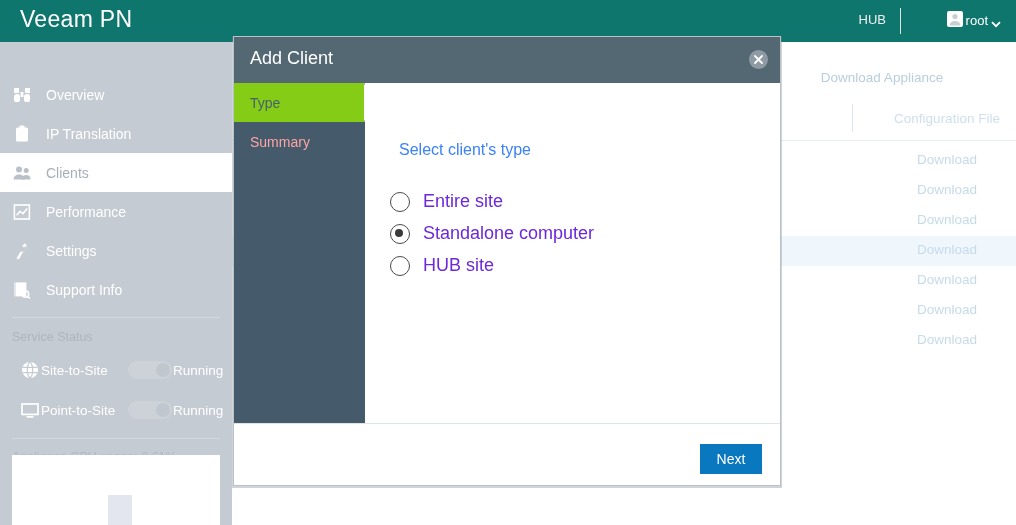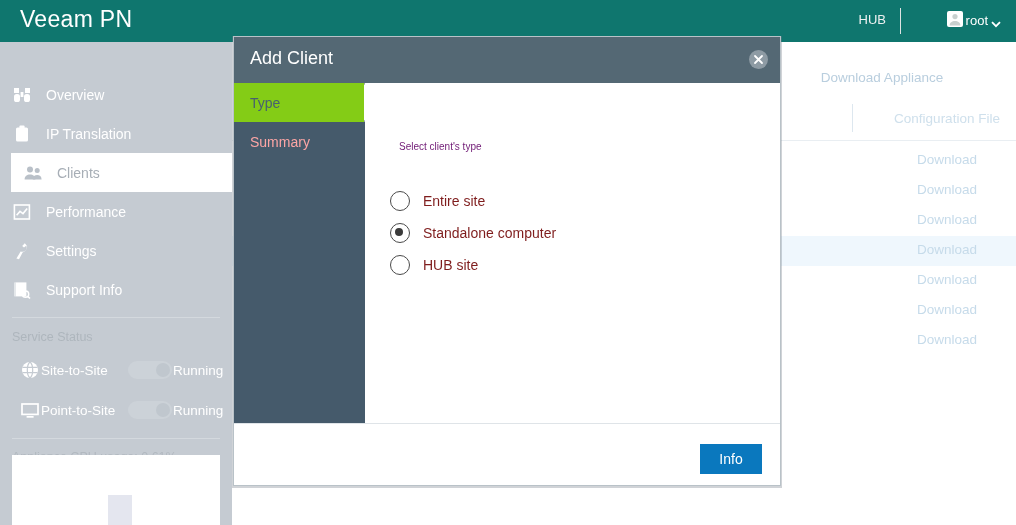"Select client's type" .body-title { color: #701a75 -> #3b82f6; font-size: 10px -> 16px }
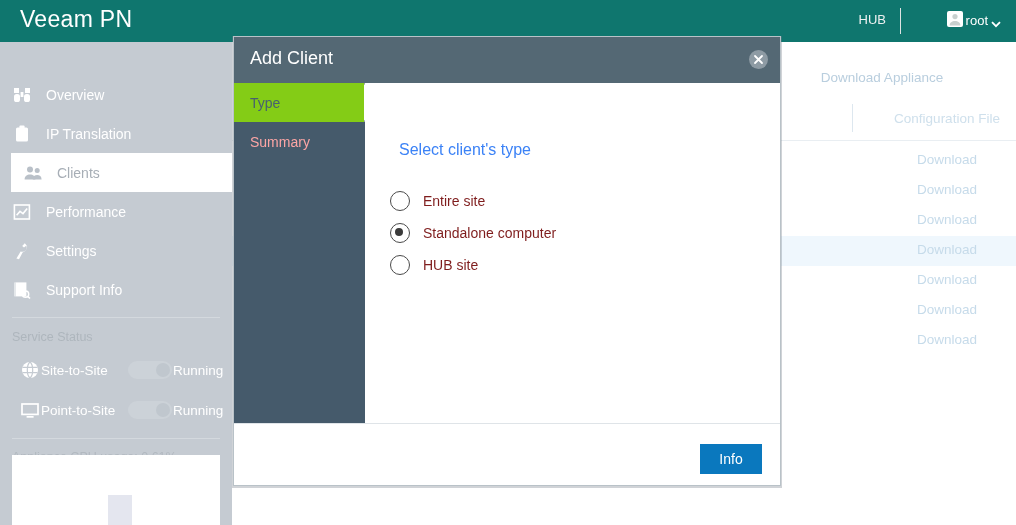"Clients" .nav-item.active { margin-left: 11px -> none }
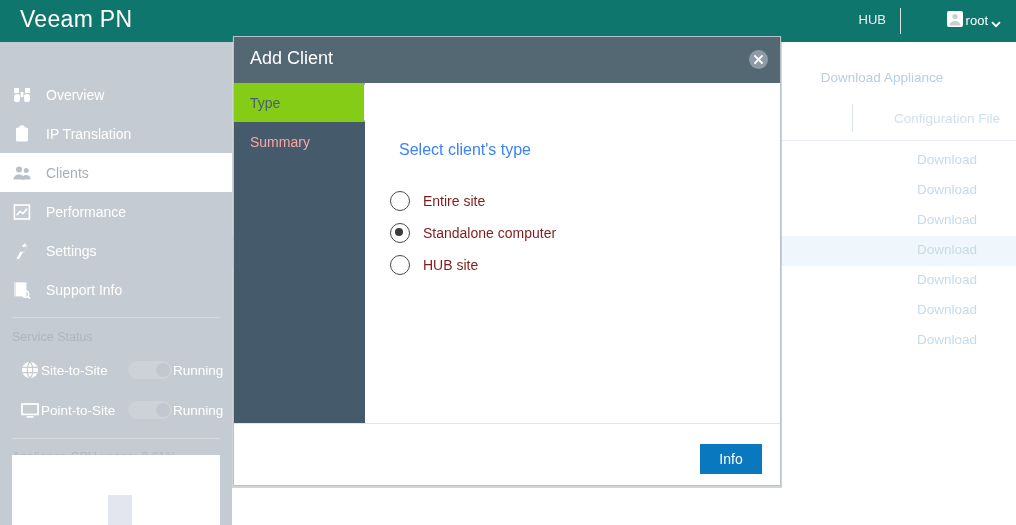"Entire site" .radio-row .rl { color: #7f1d1d -> #6d28d9; font-size: 14px -> 18px }
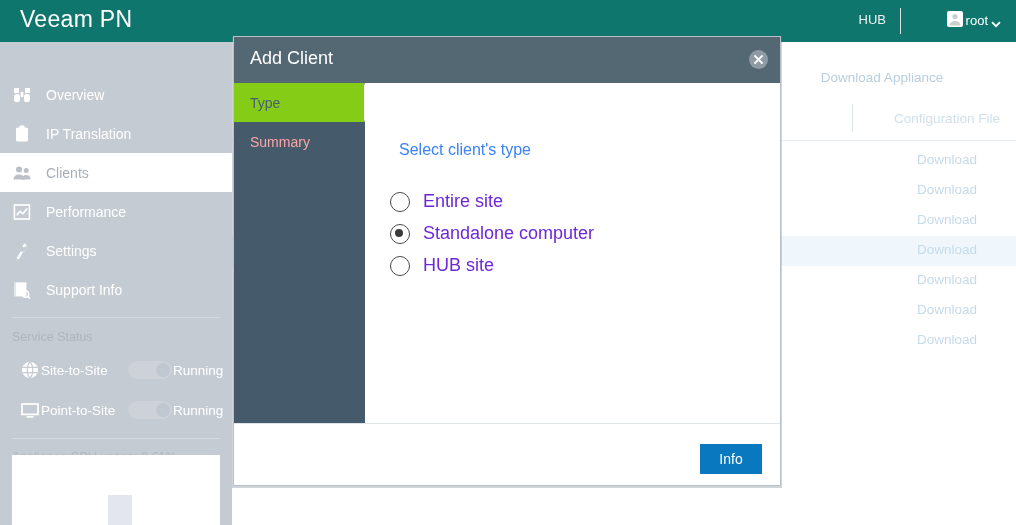"Info" button.next-btn { text: Info -> Next }
